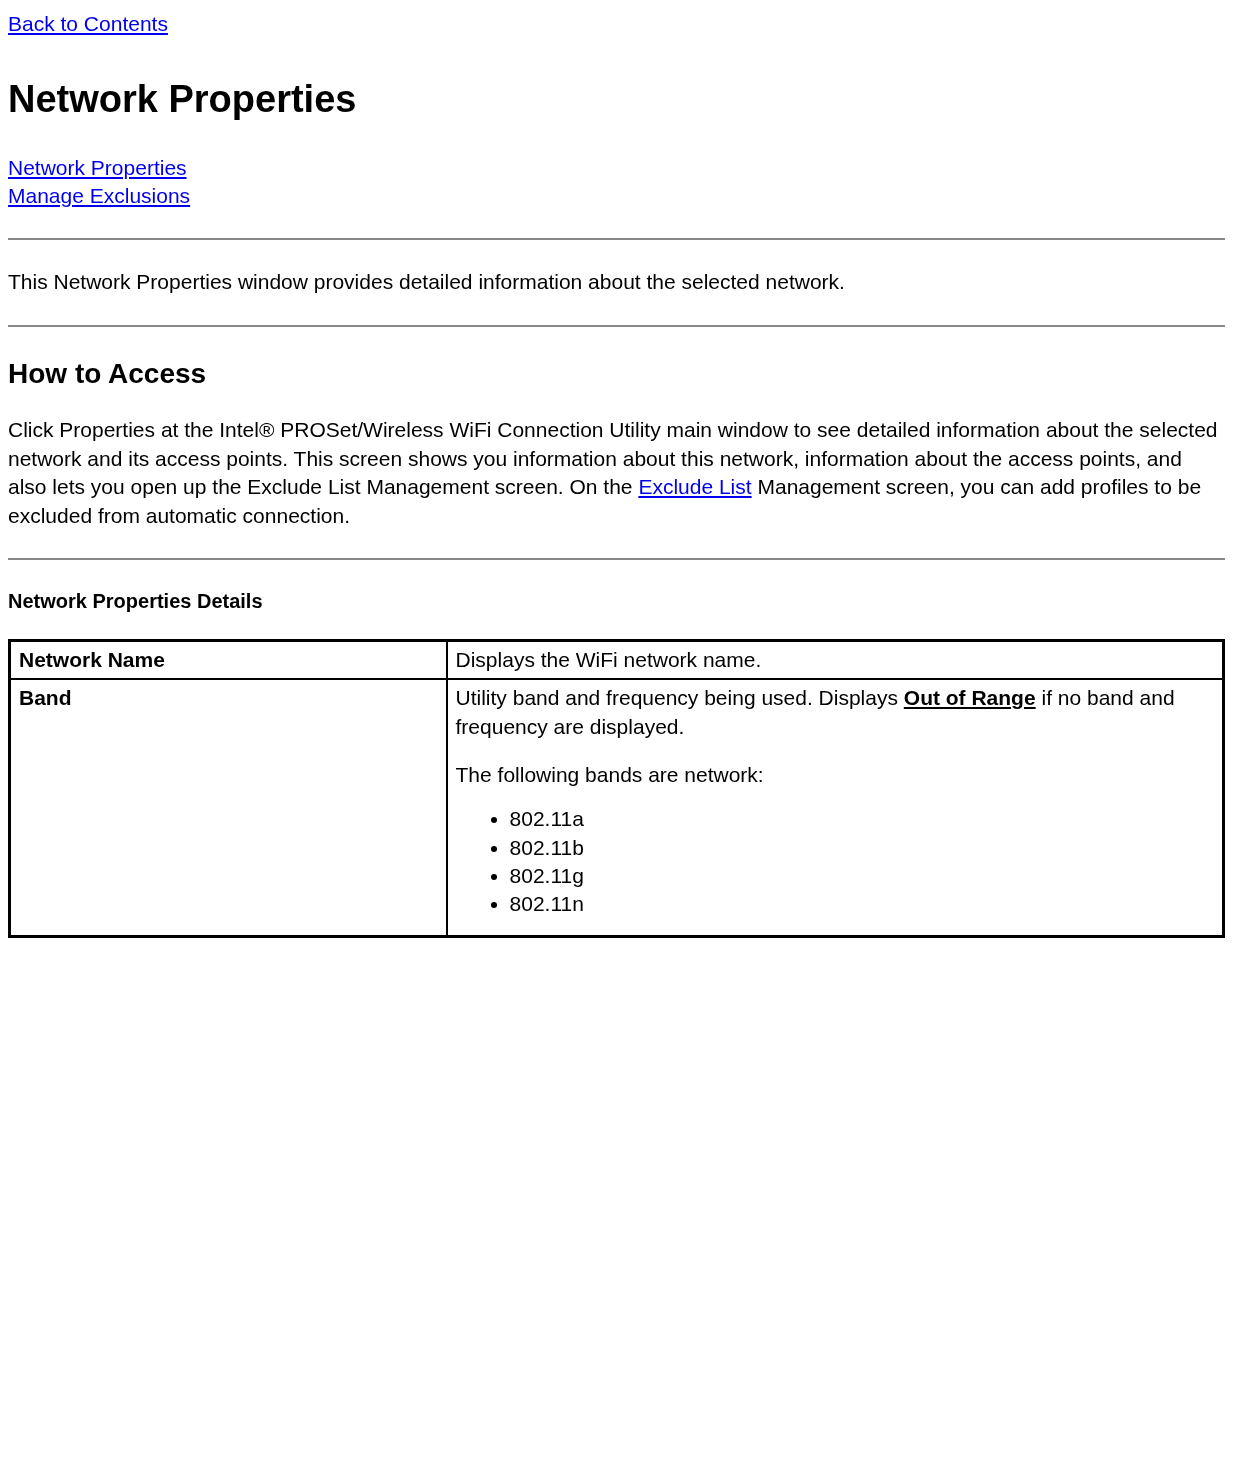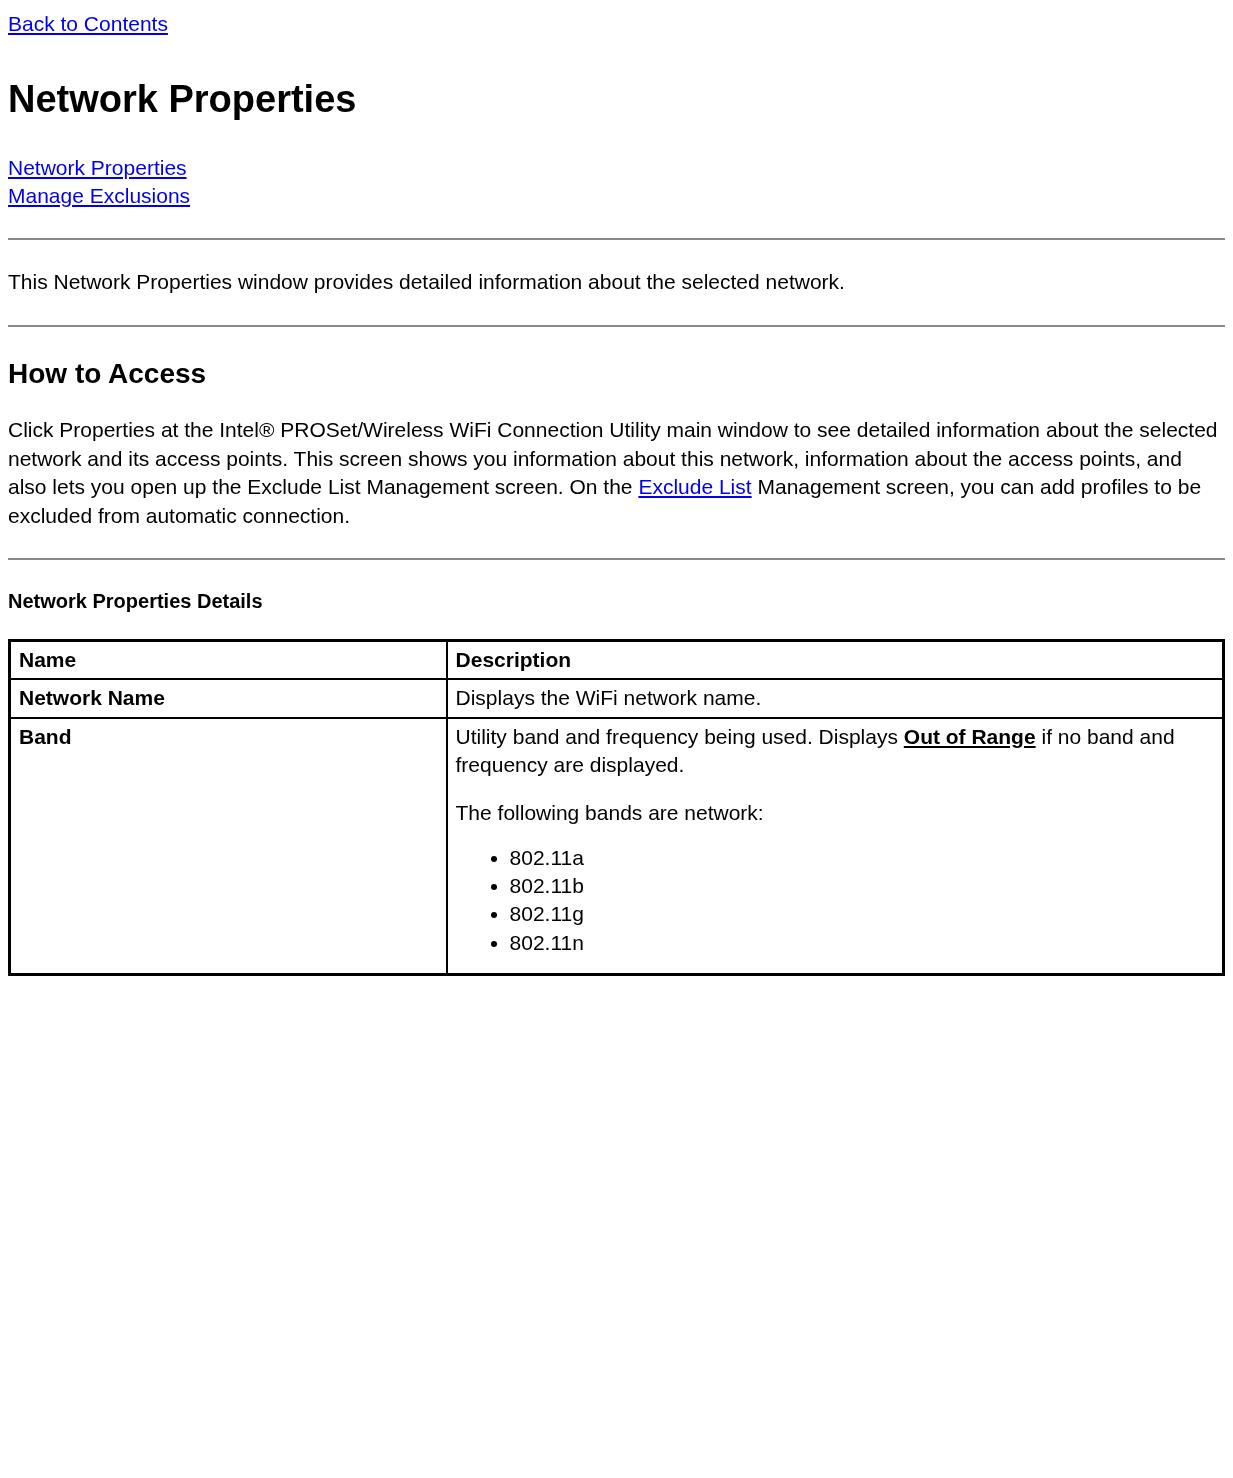"Name" tr { html: <tr> <td>Name</td> <td>Description</td> </tr> -> none }
